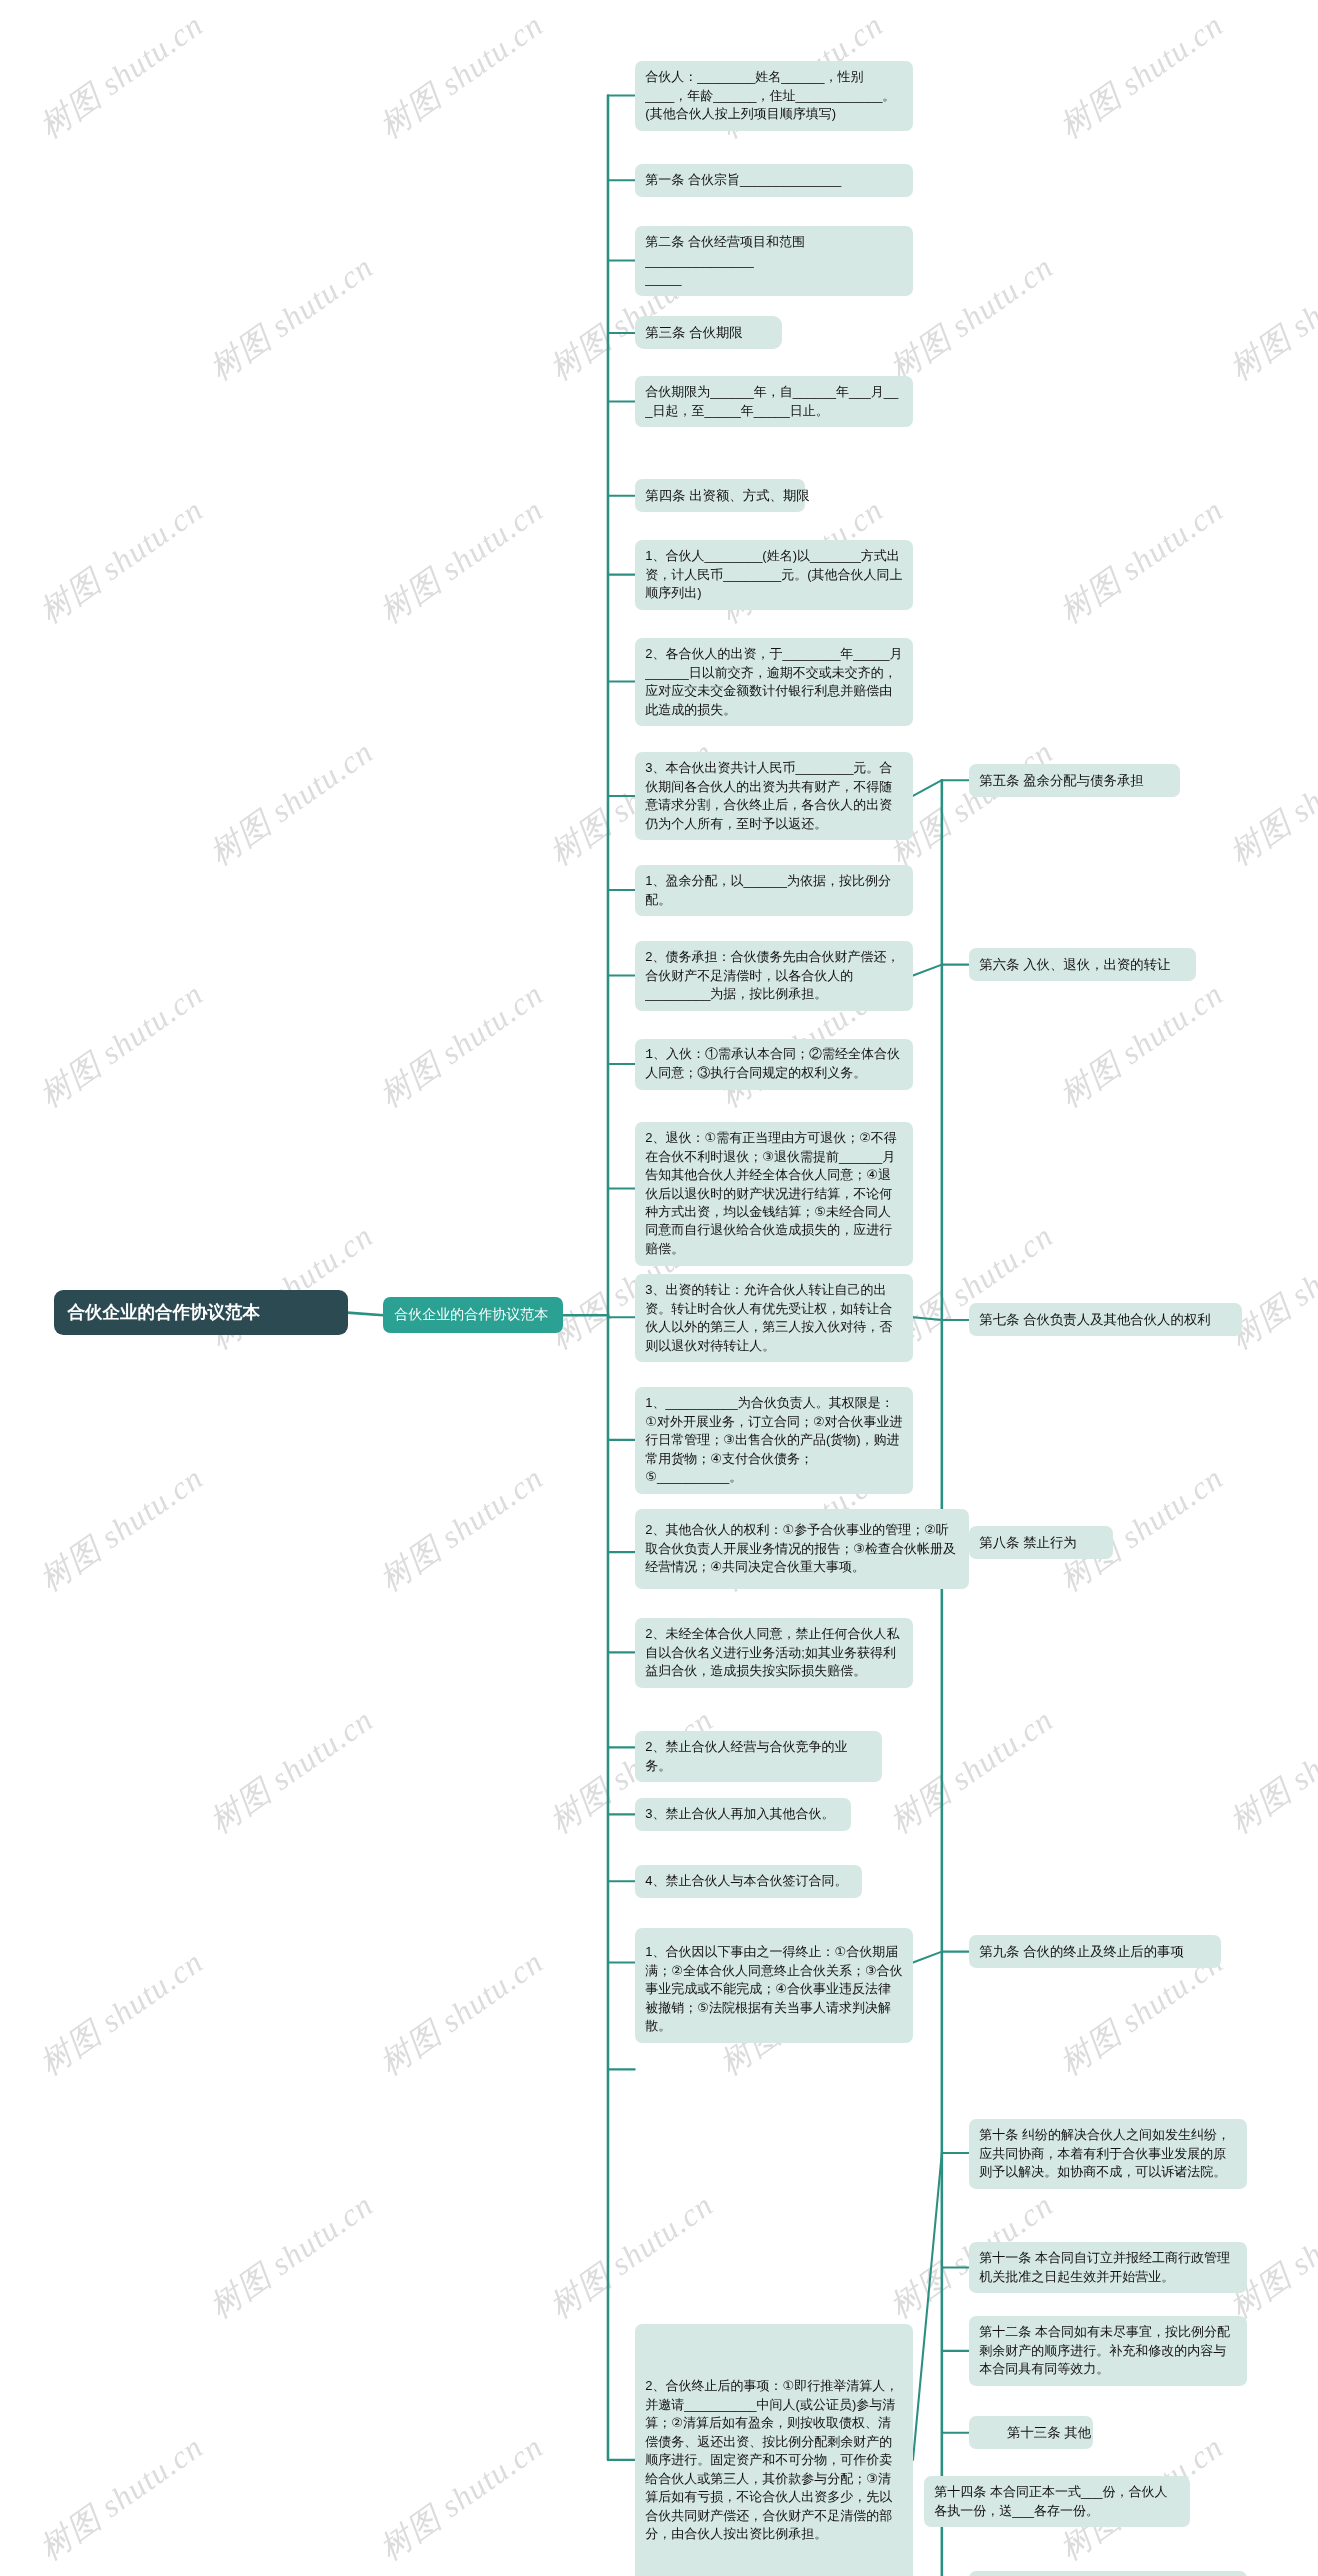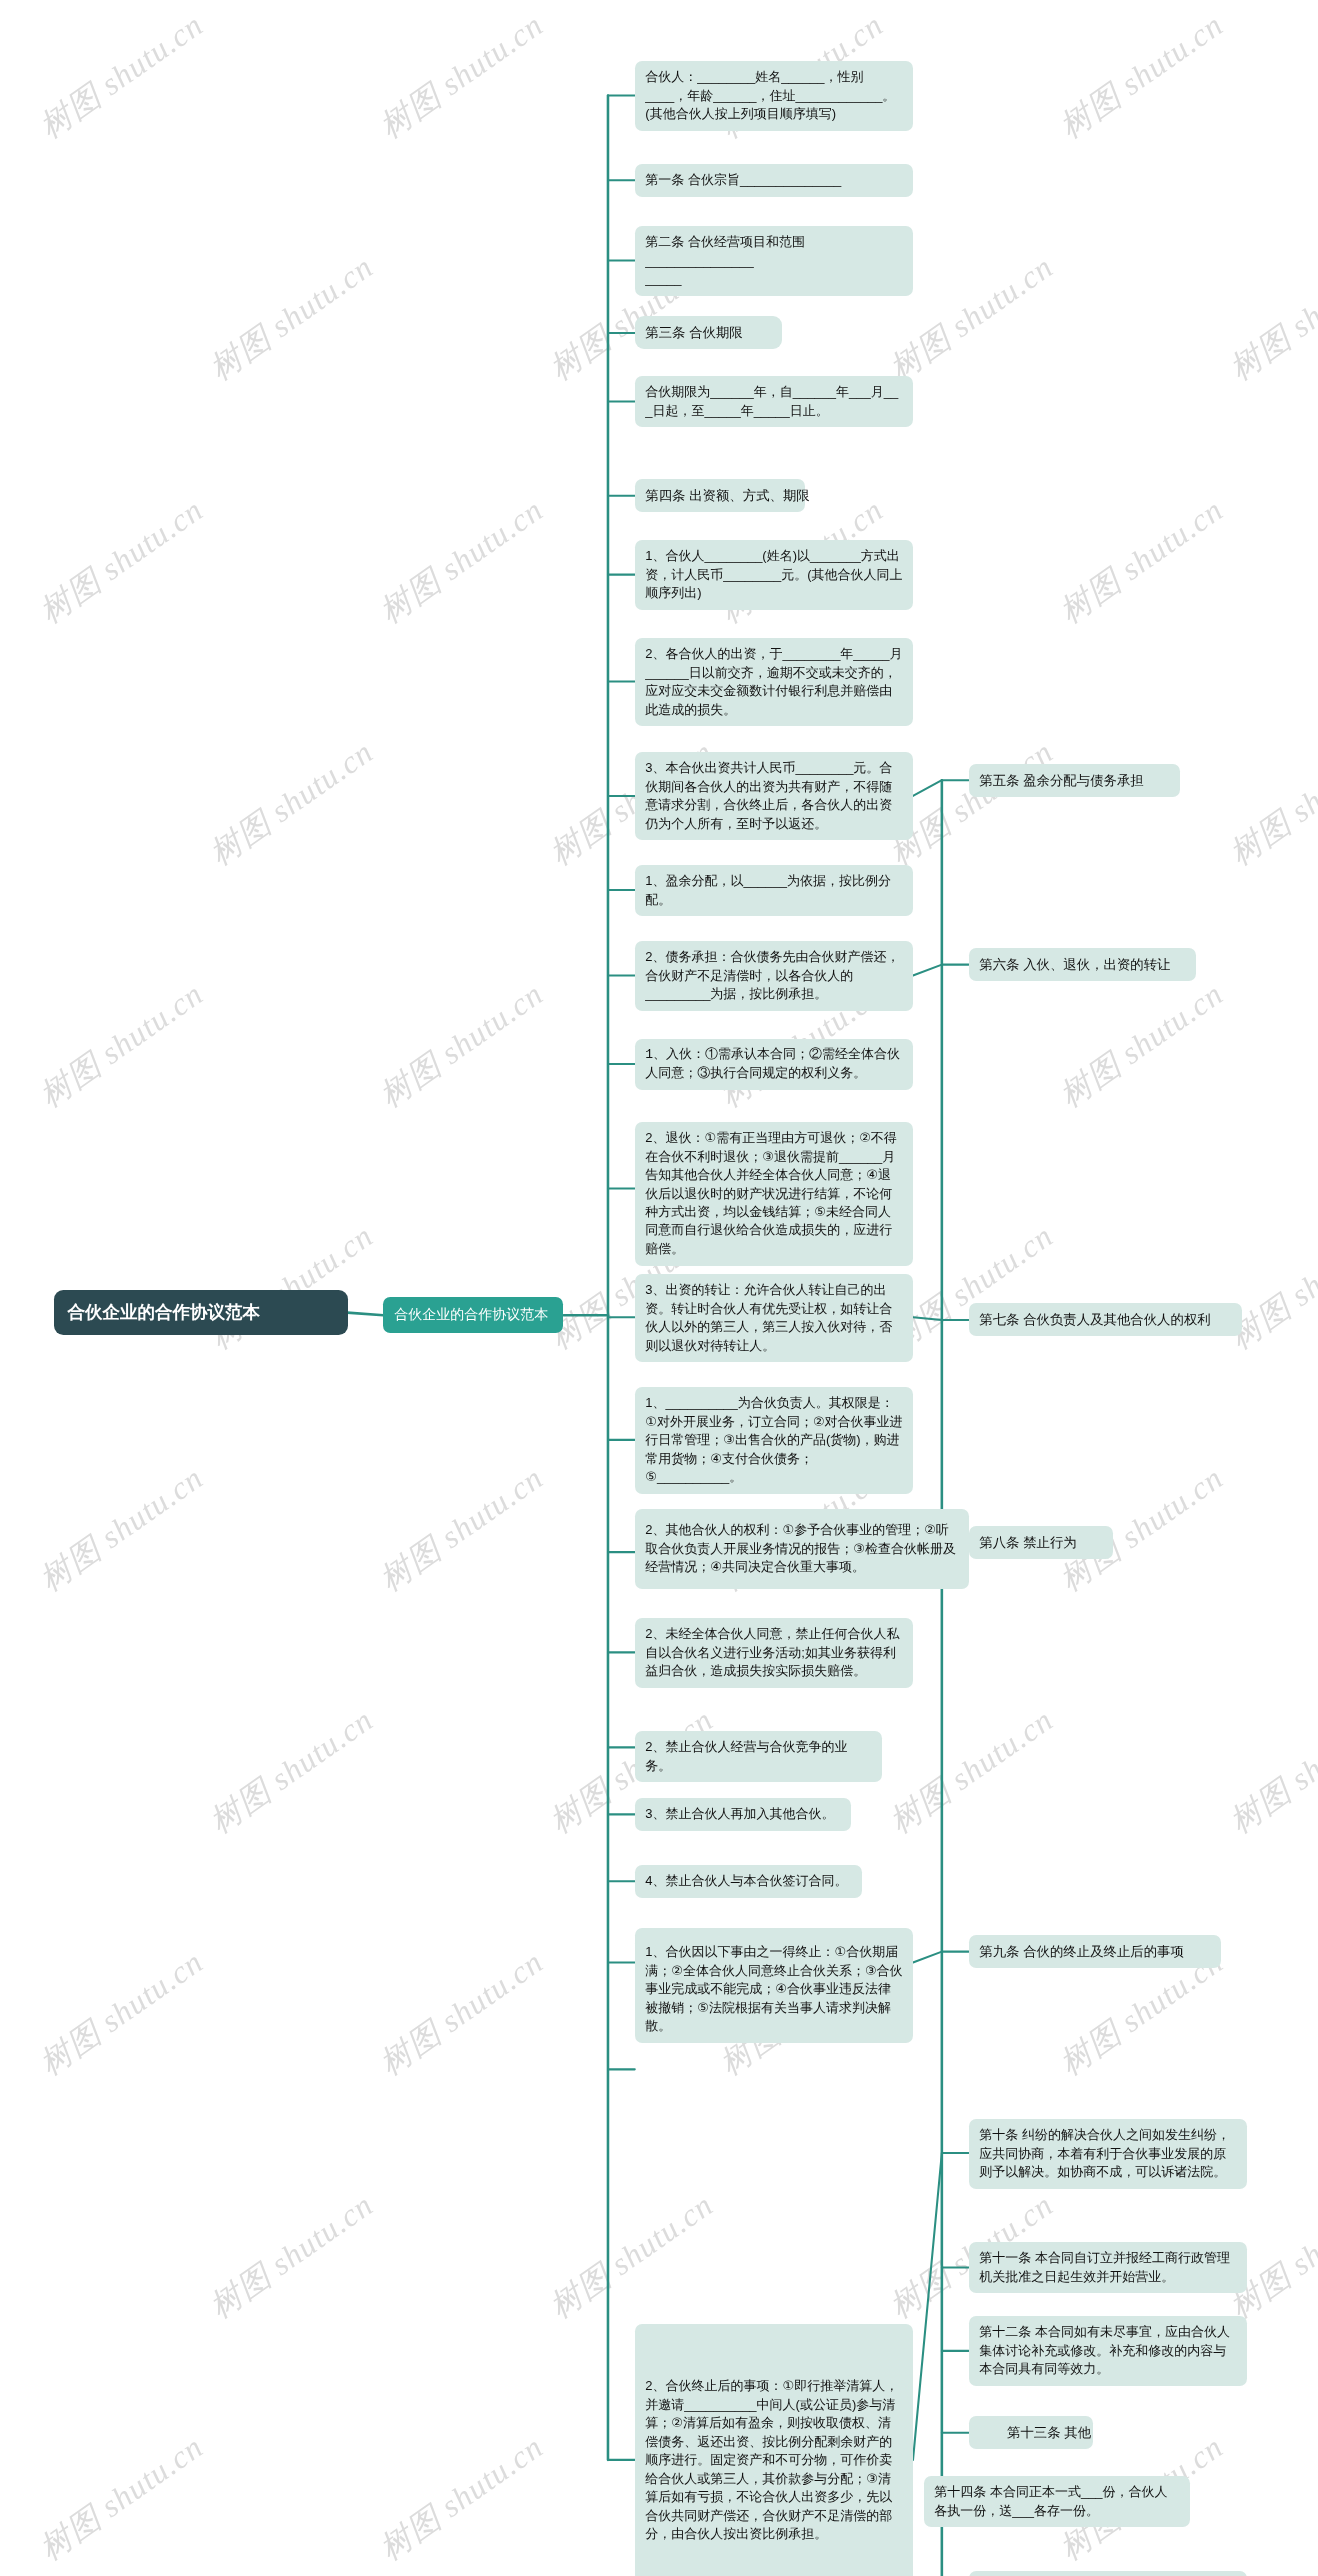"第十二条" div.node { text: 应由合伙人集体讨论补充或修改 -> 按比例分配剩余财产的顺序进行 }
